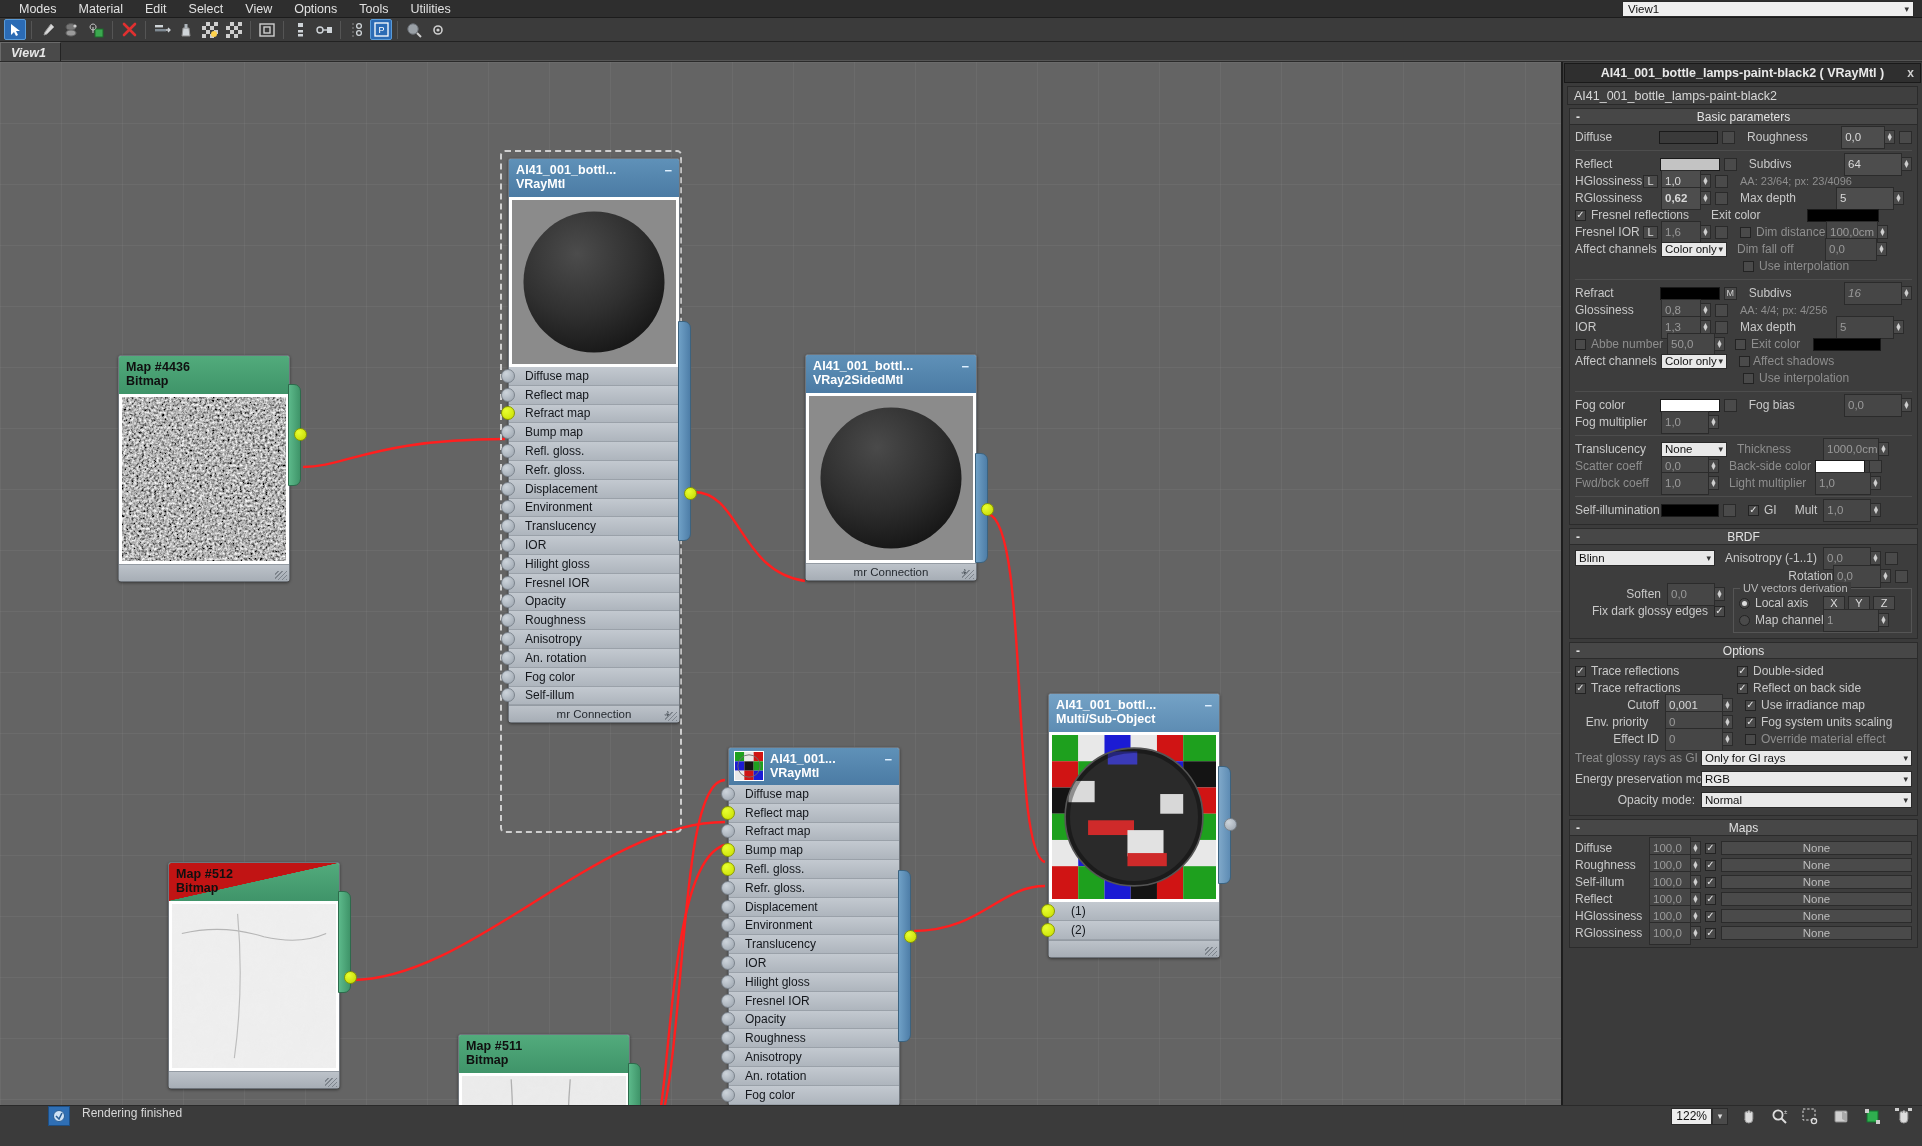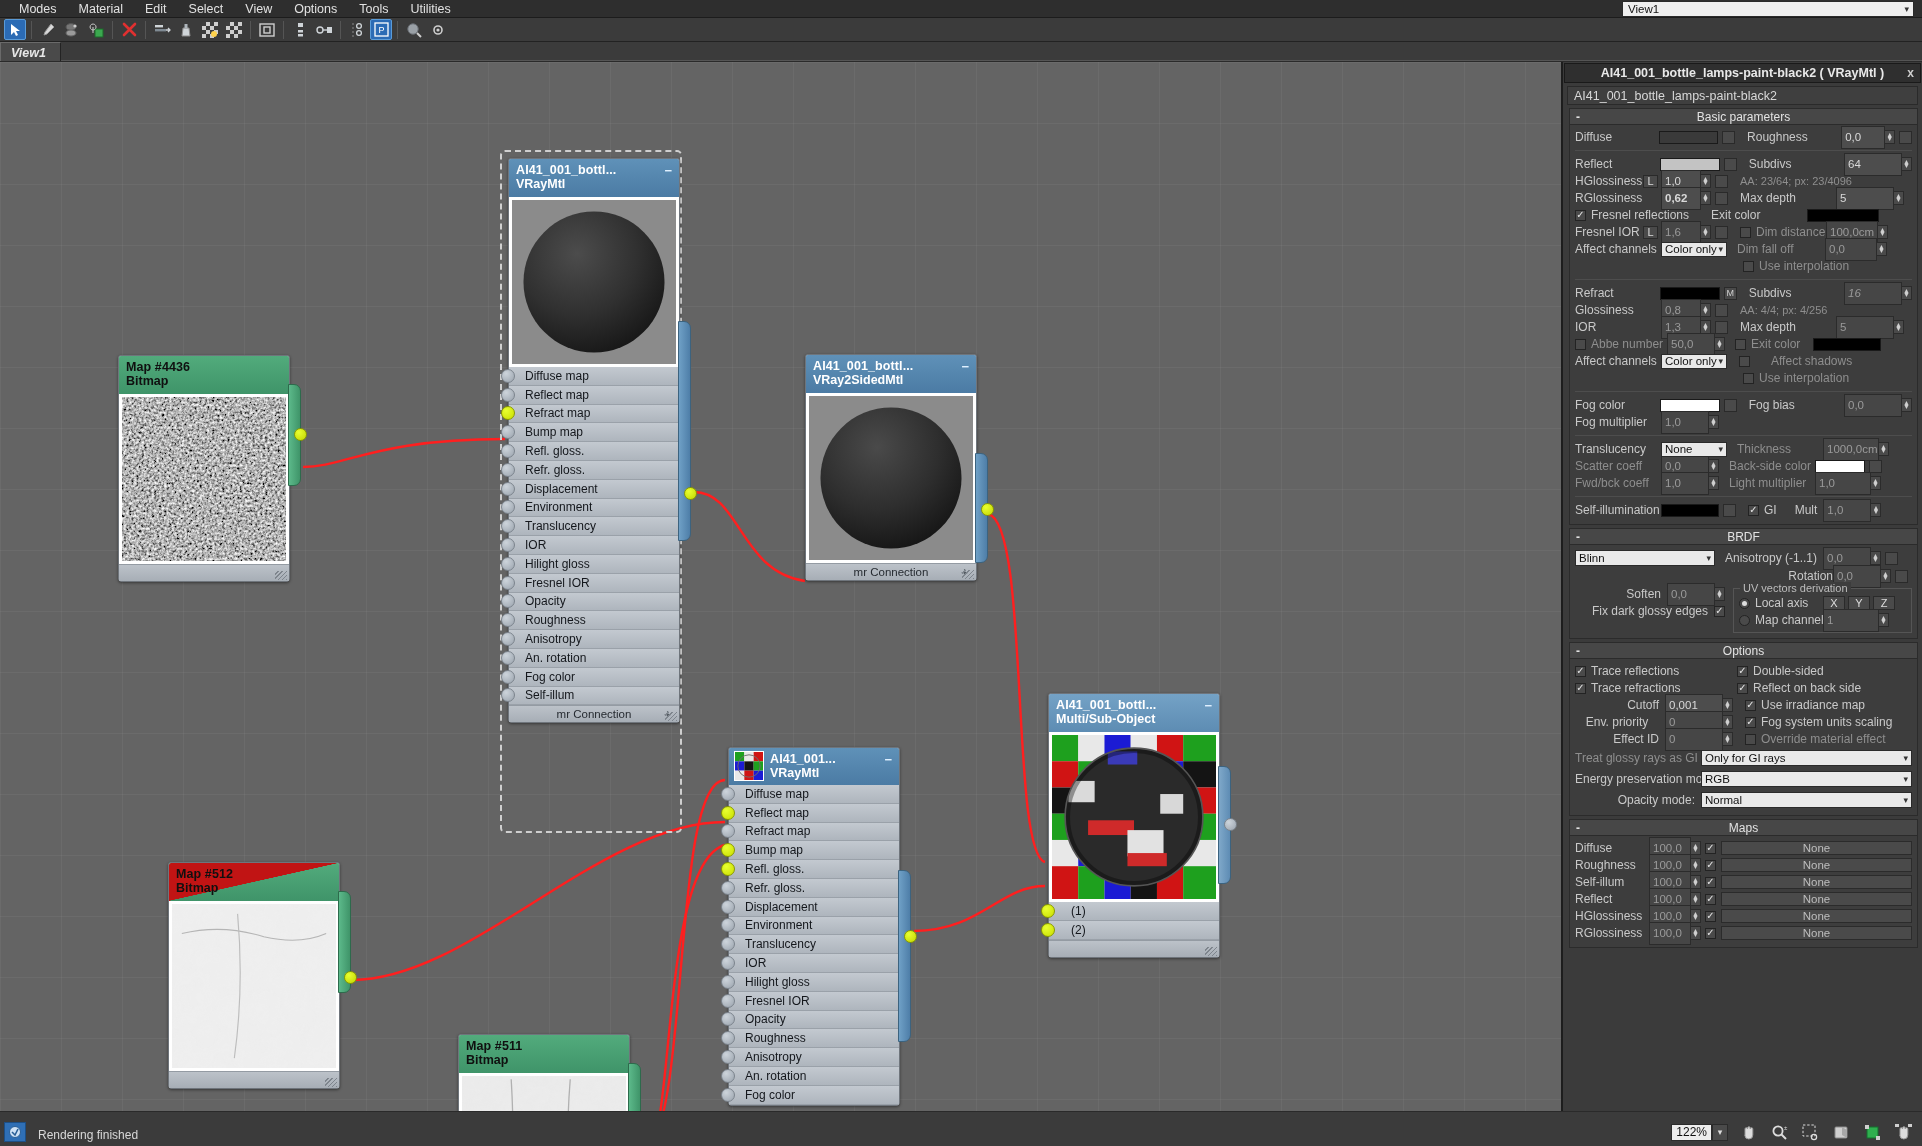"Affect shadows" span.lbl { margin-left: 21px -> 3px }
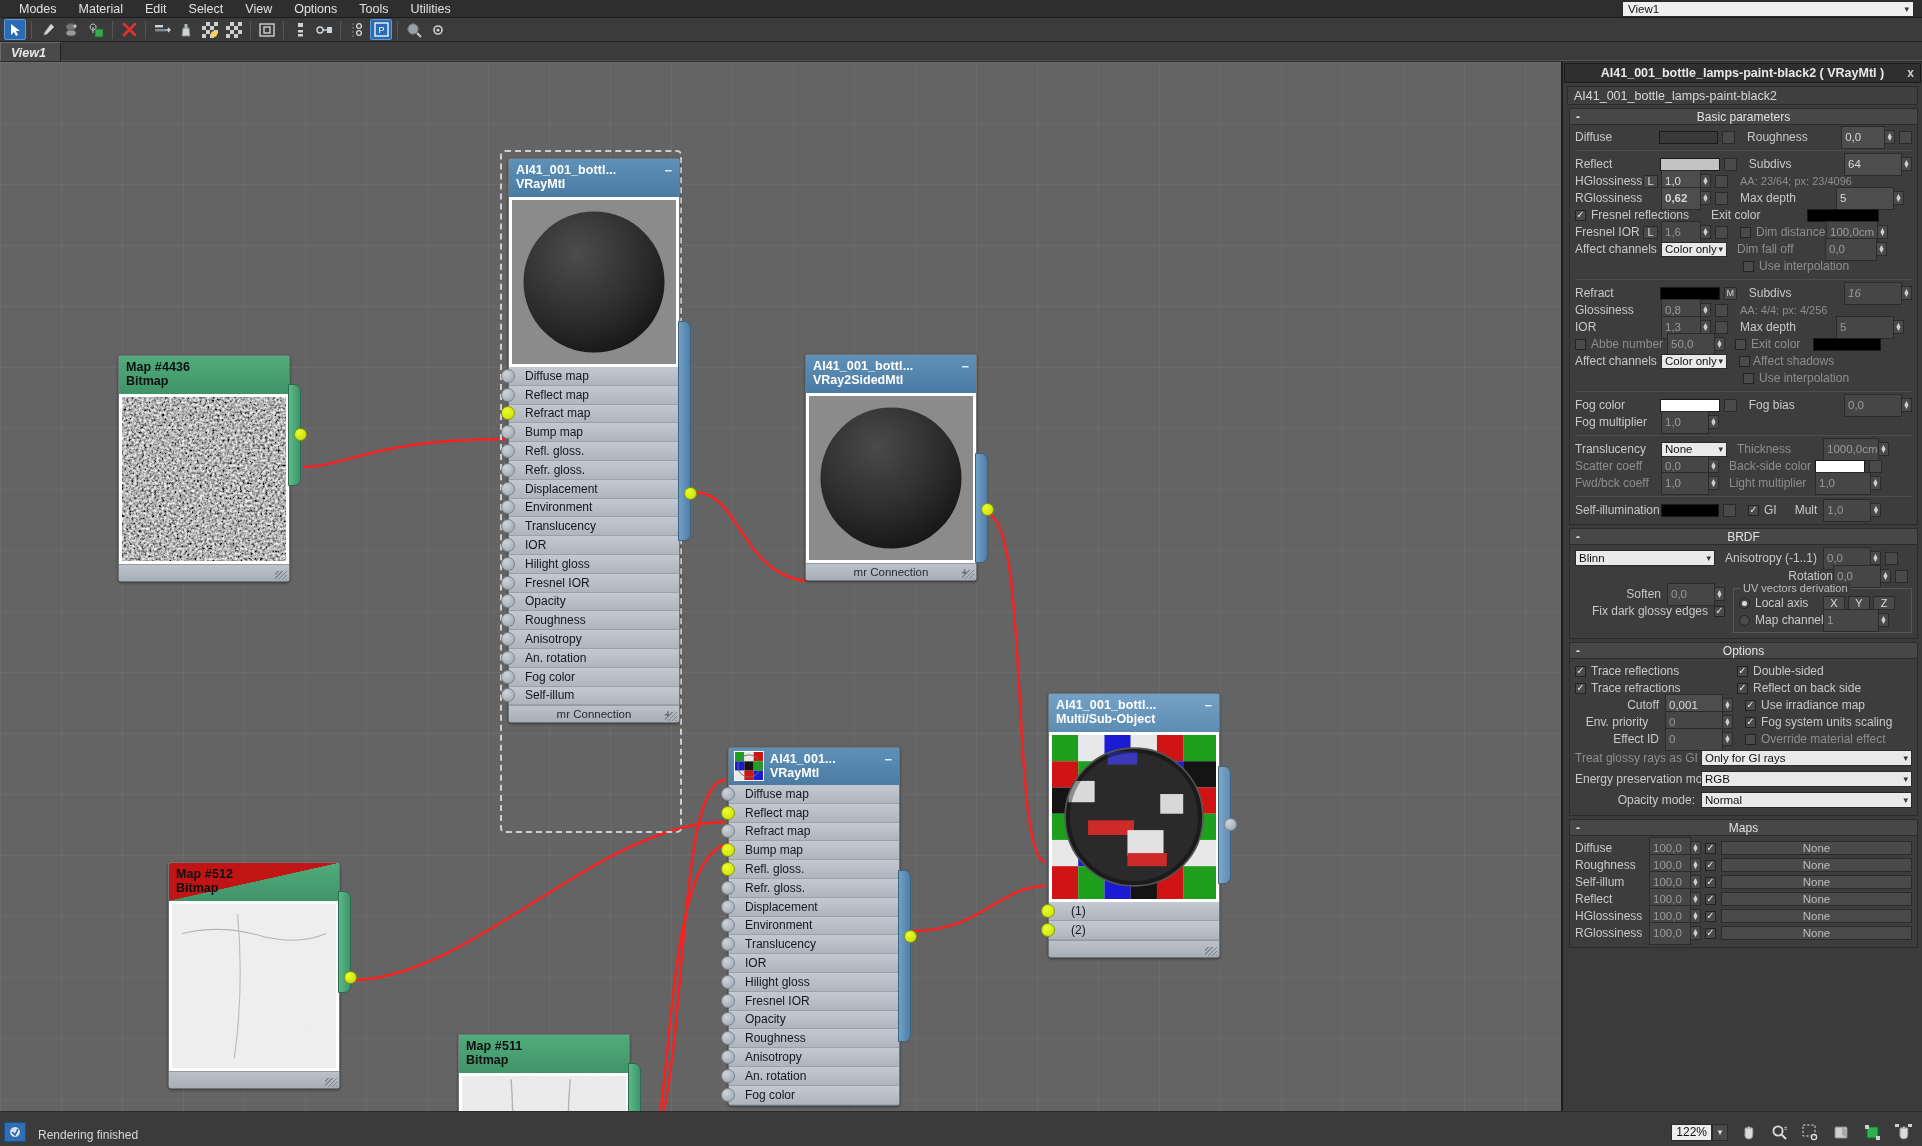"Rendering finished" #status { align-items: flex-end -> flex-start; bottom: 4px -> 10px; padding-left: none -> 44px }
